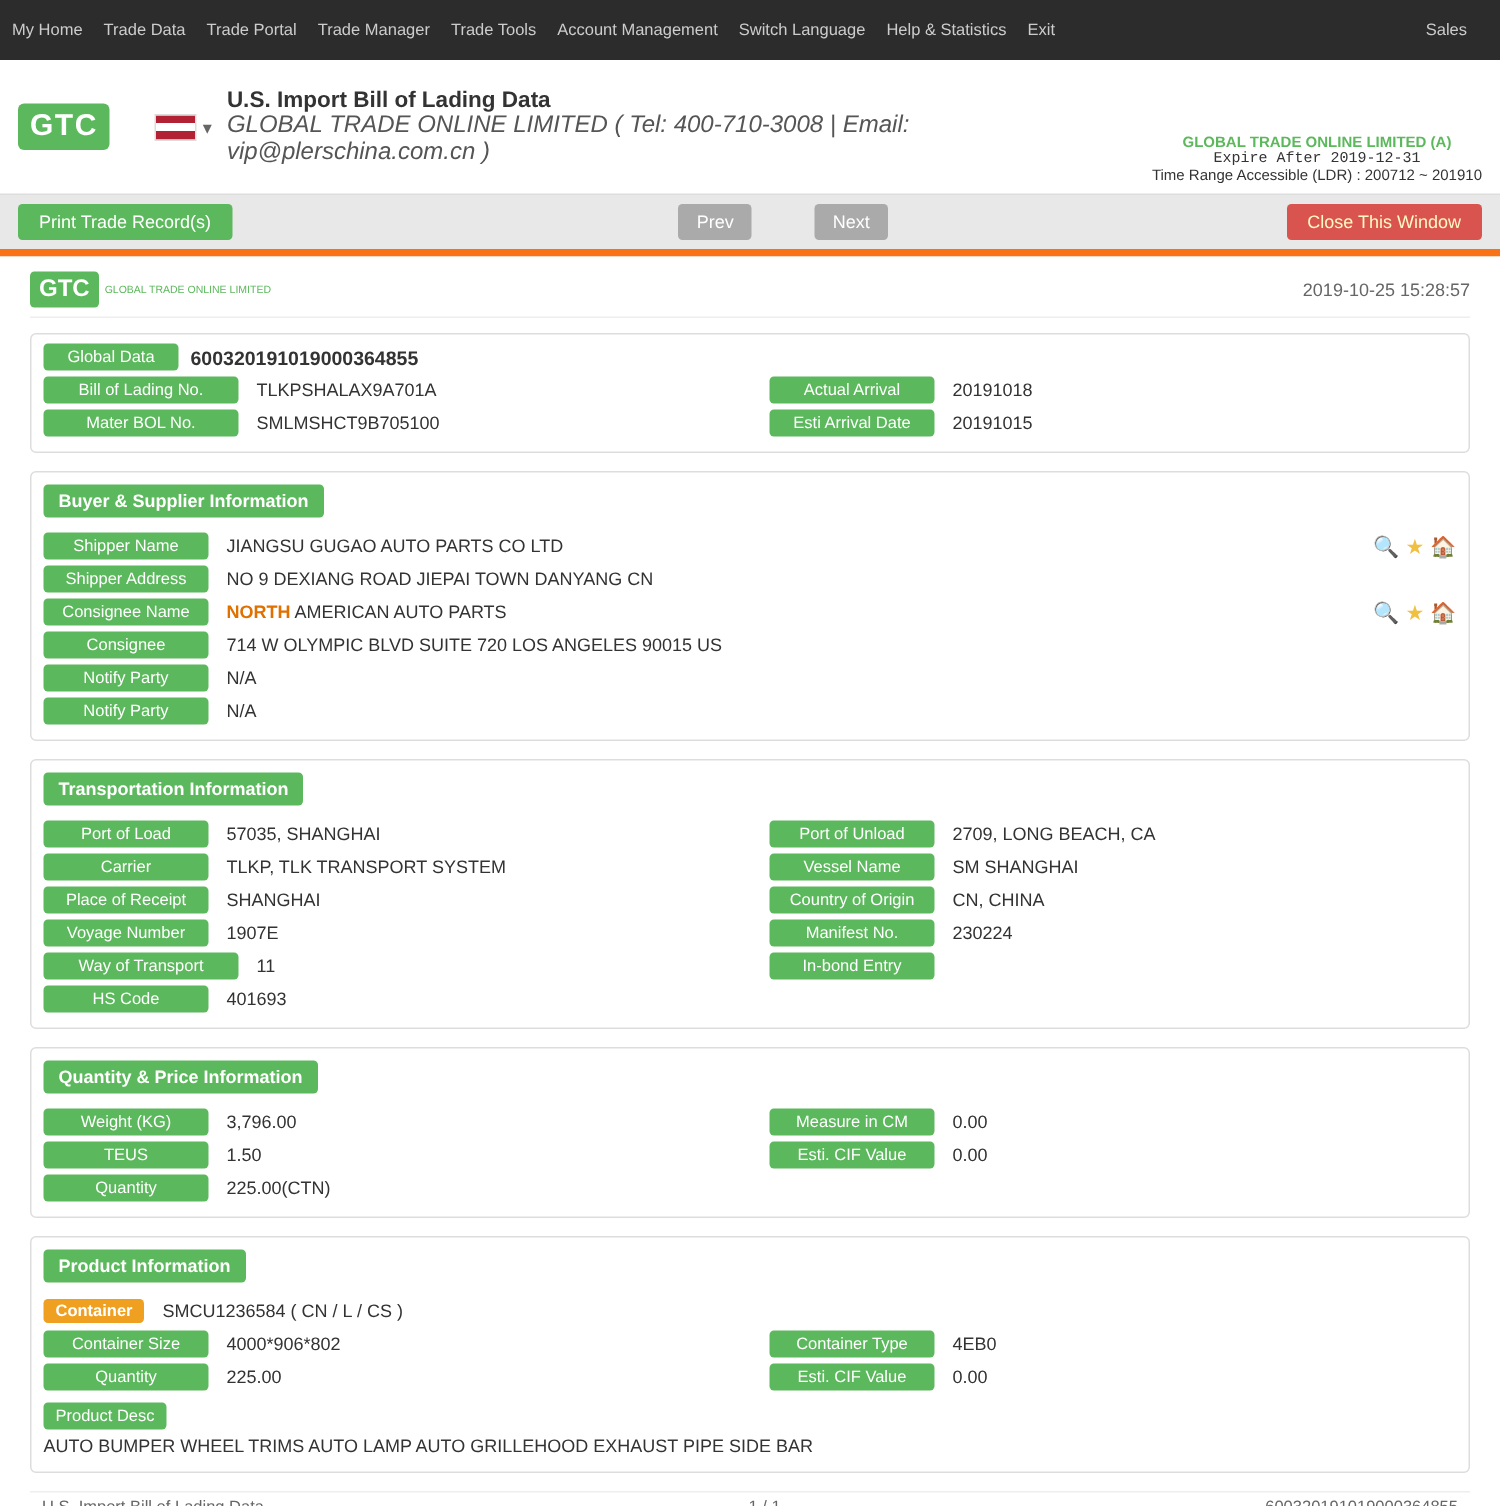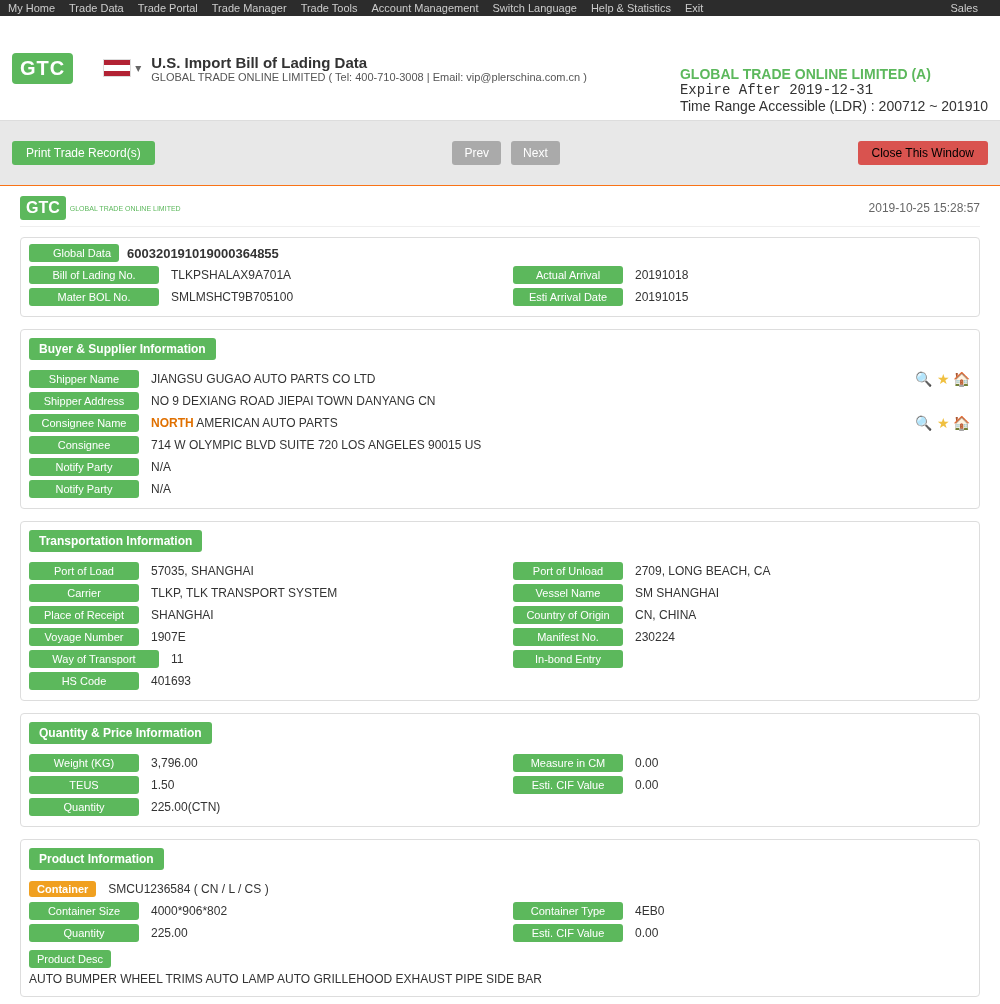"My Home" .top-nav { height: 16px -> 40px }
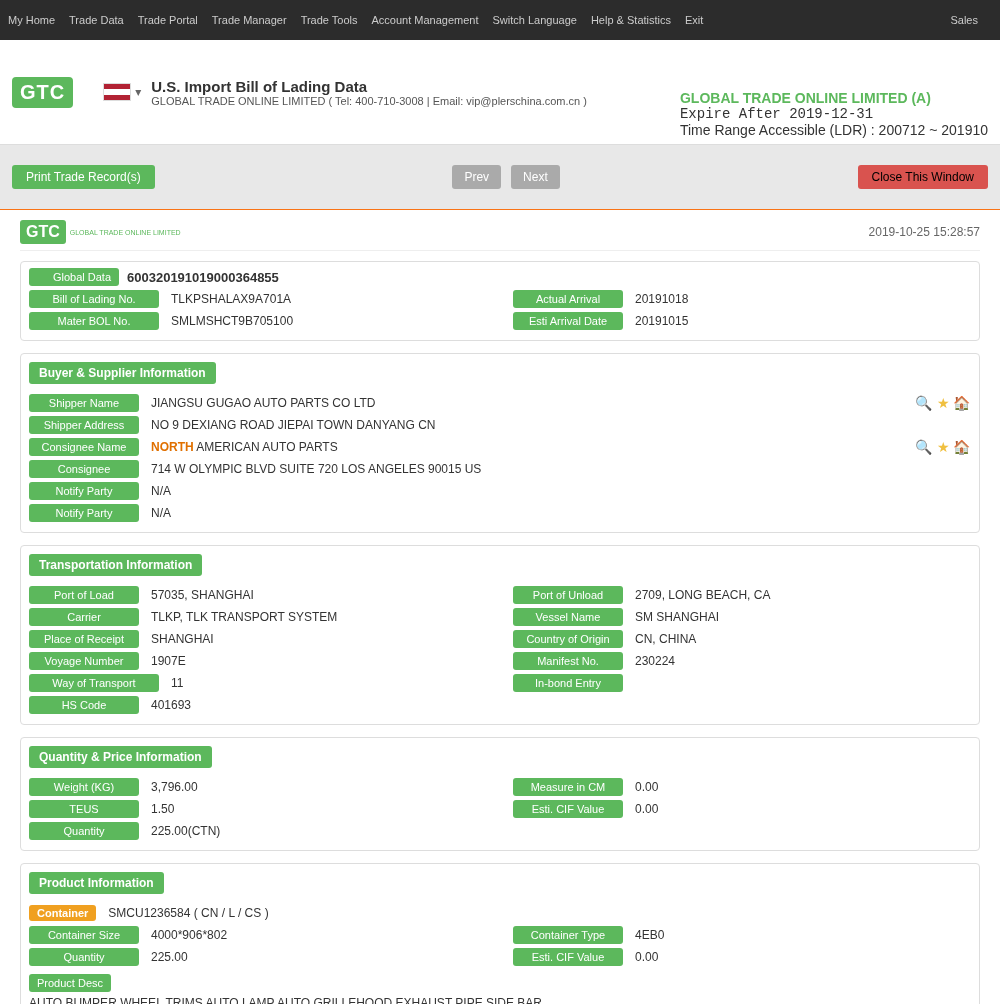"GLOBAL TRADE ONLINE LIMITED (" .header-center .subtitle { font-size: 11px -> 16px; font-style: none -> italic }
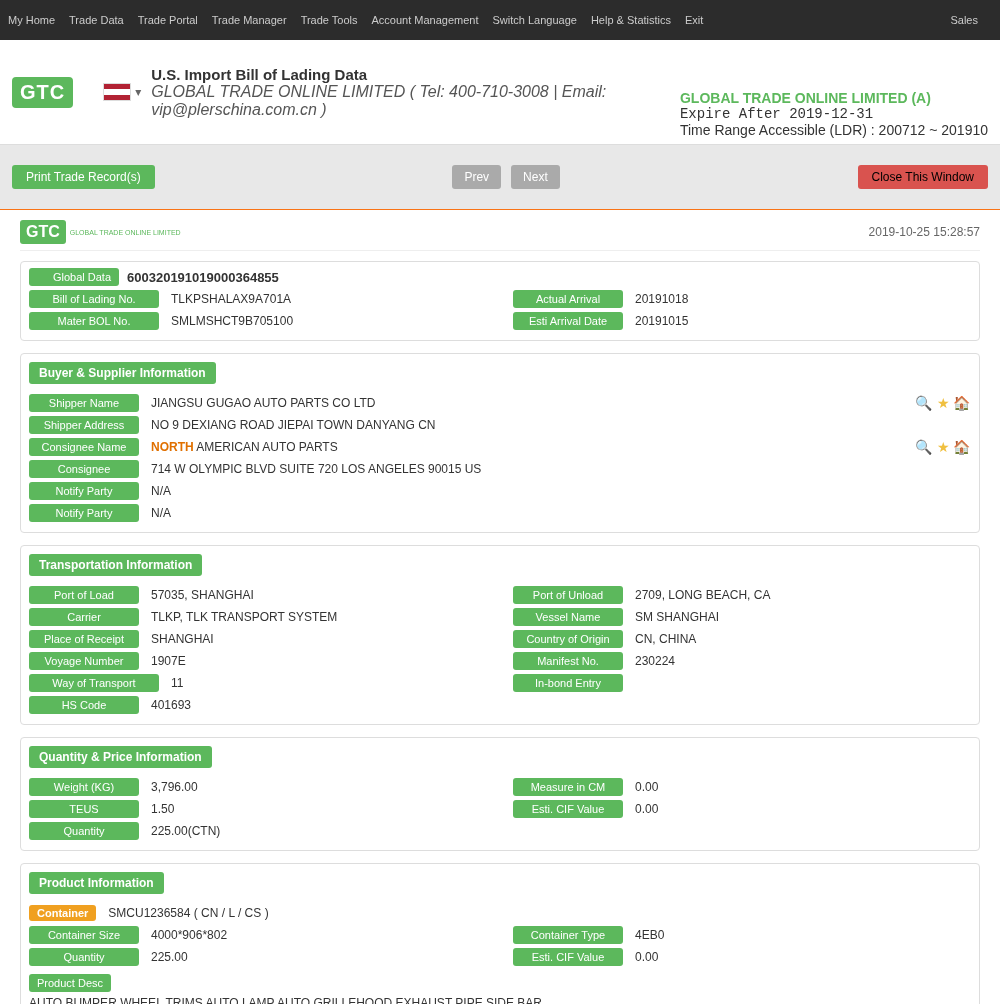"GLOBAL TRADE ONLINE LIMITED (A)" .header-right { font-size: 14px -> 10px; text-align: left -> center }
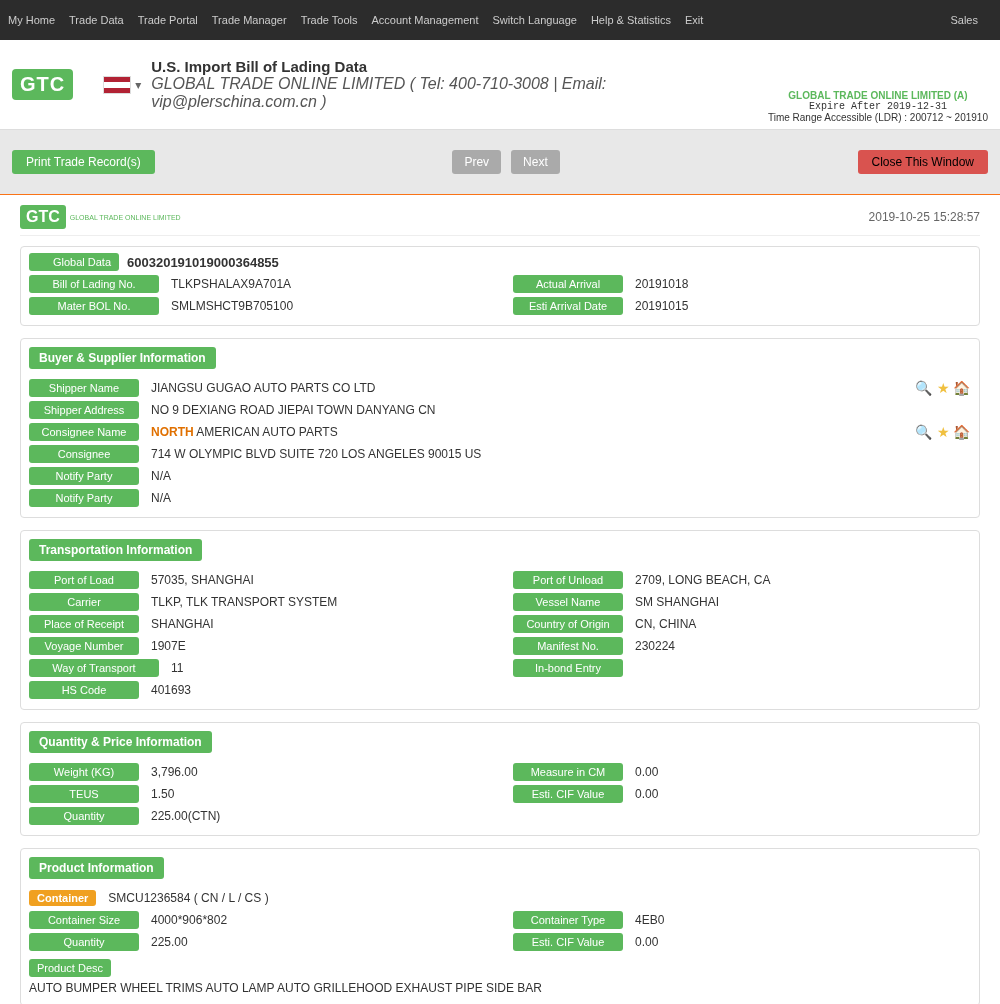"Print Trade Record(s)" .toolbar { border-bottom: 1px solid #f97316 -> 5px solid #f97316; padding: 20px 12px -> 6px 12px }
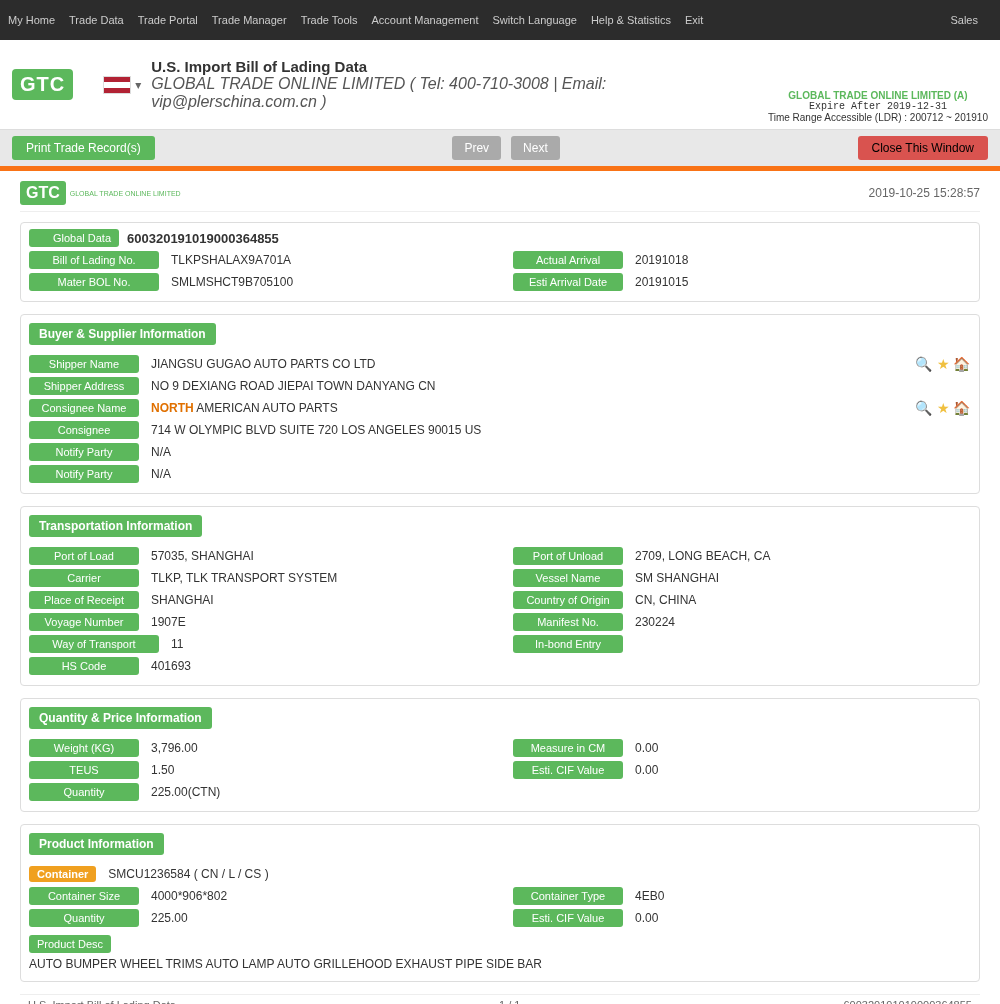"Prev" .btn-gray { margin-left: none -> 32px }
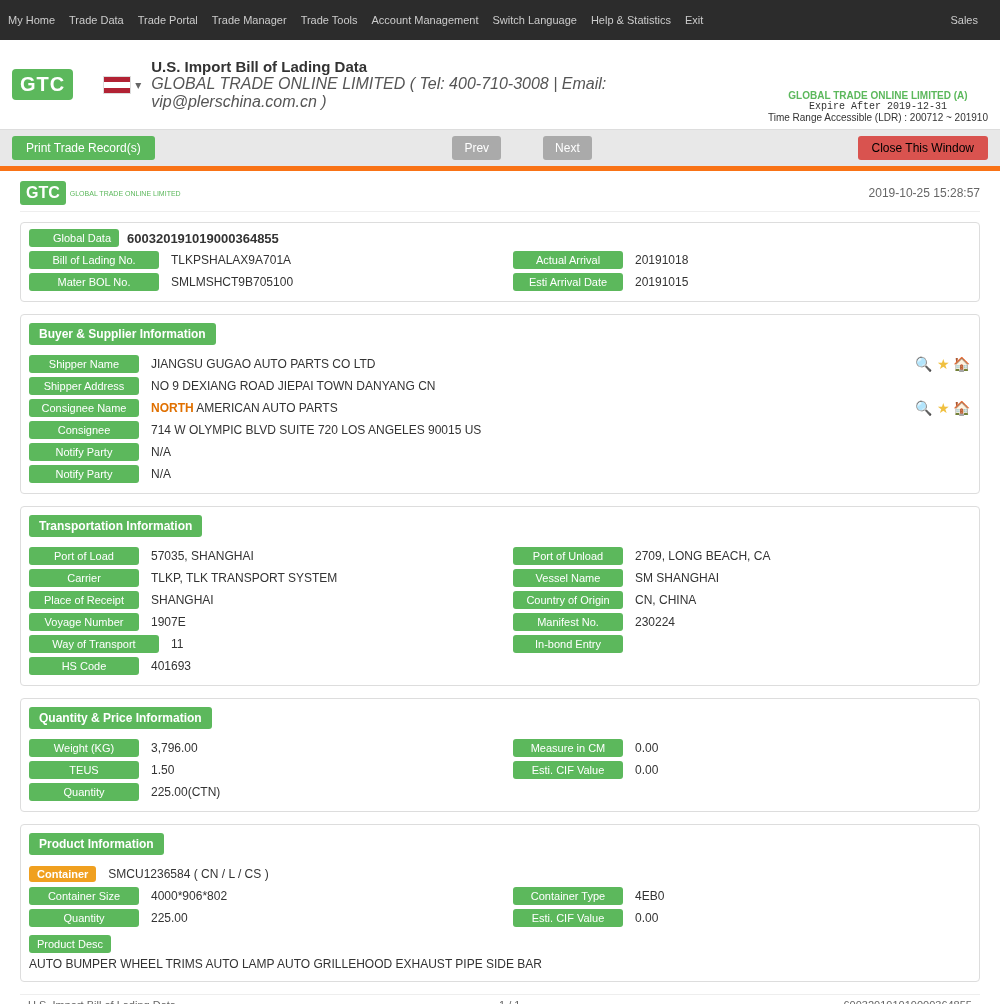"Close This Window" .btn-red { color: #000000 -> #fef9c3 }
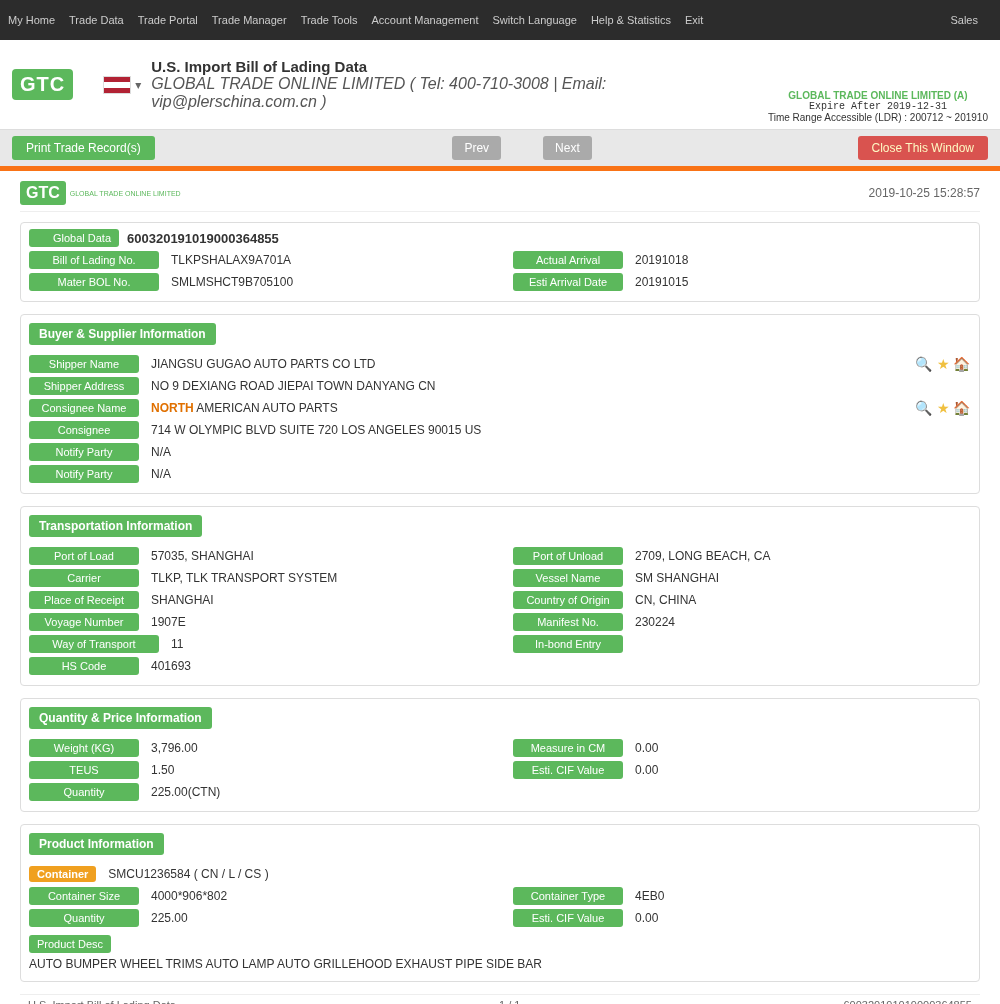"Global Data" .global-label { text-align: right -> center }
